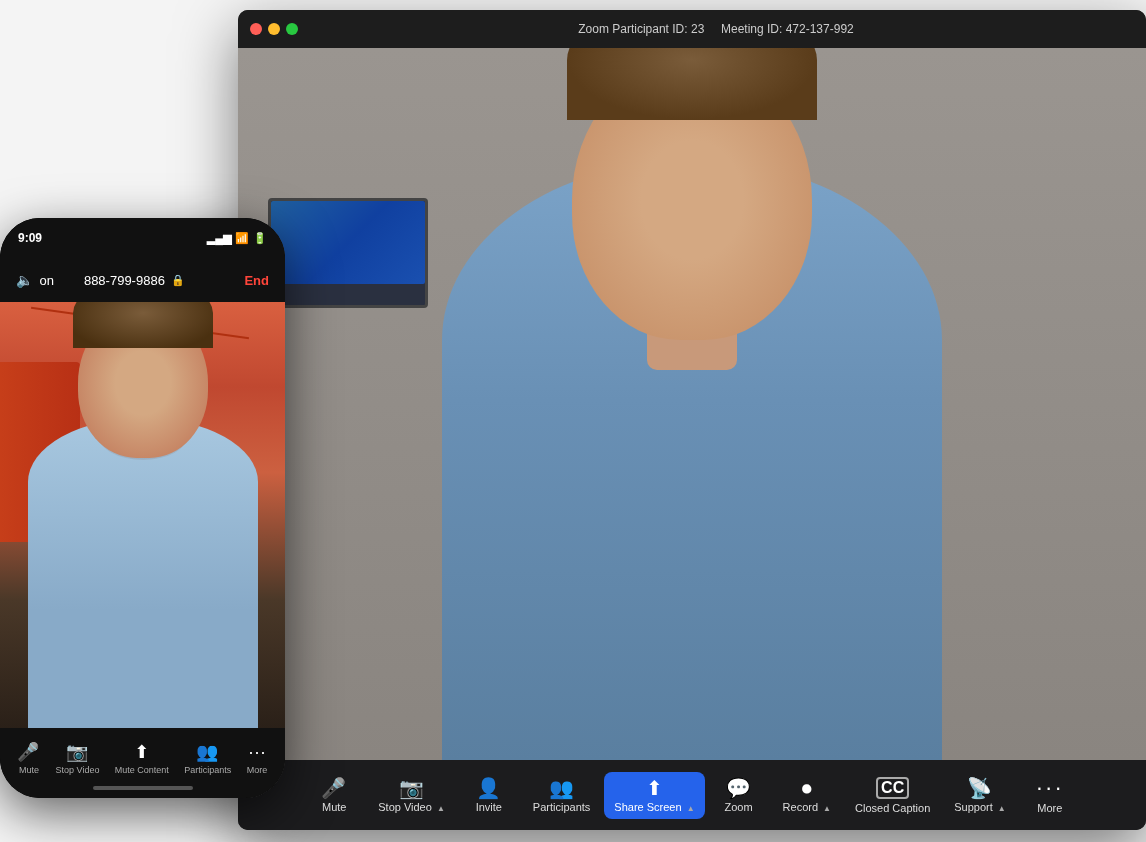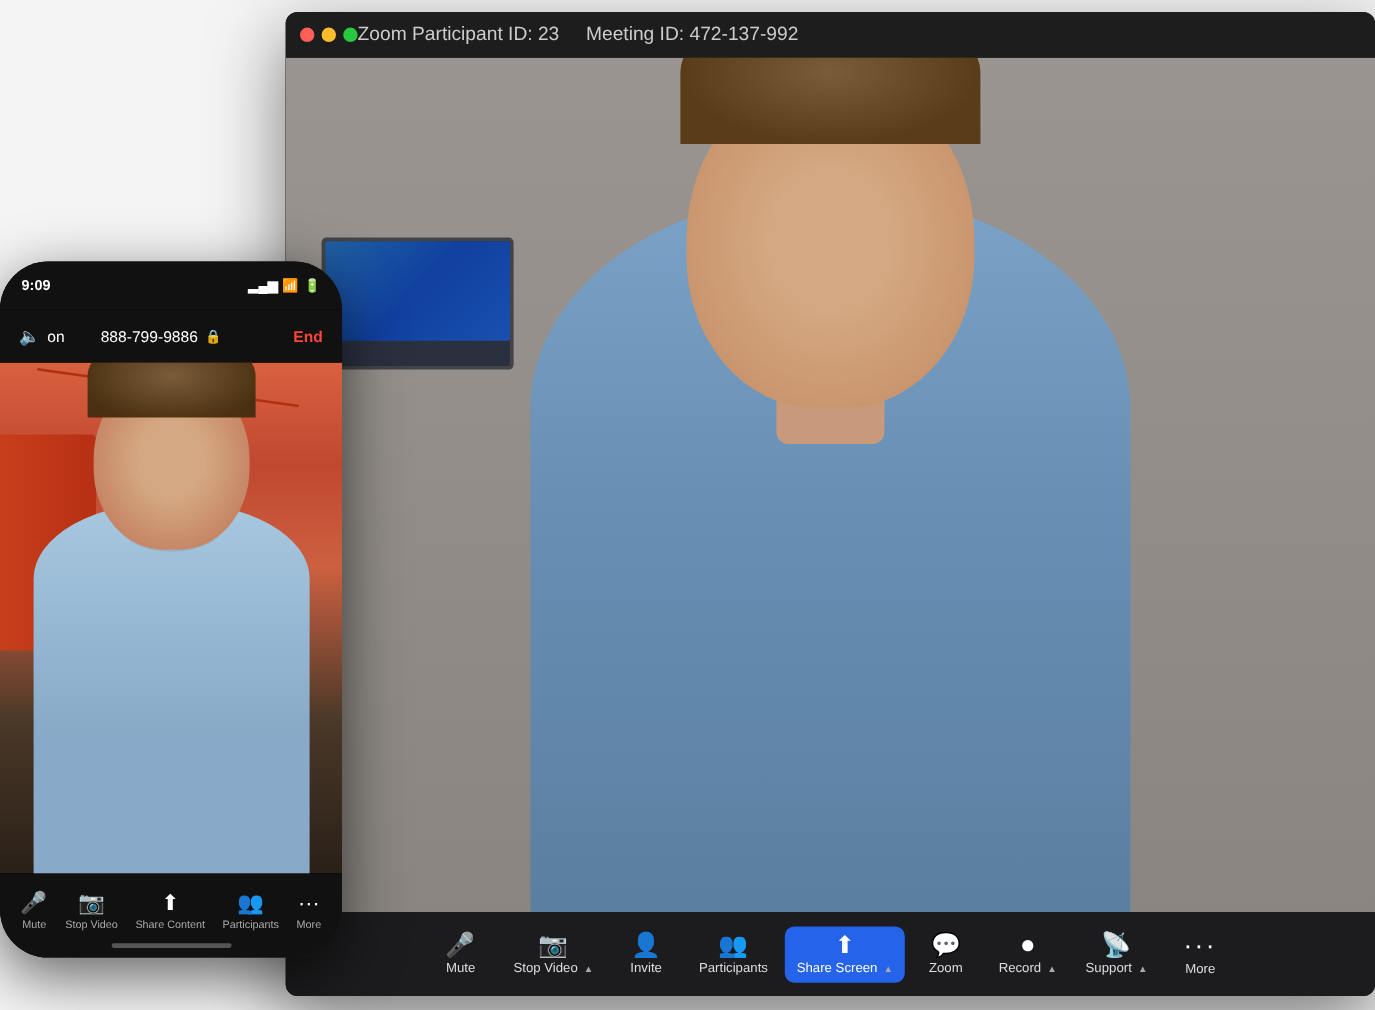"Zoom Participant ID: 23 Meeting" .title-bar-text { font-size: 16px -> 12px; text-align: left -> center }
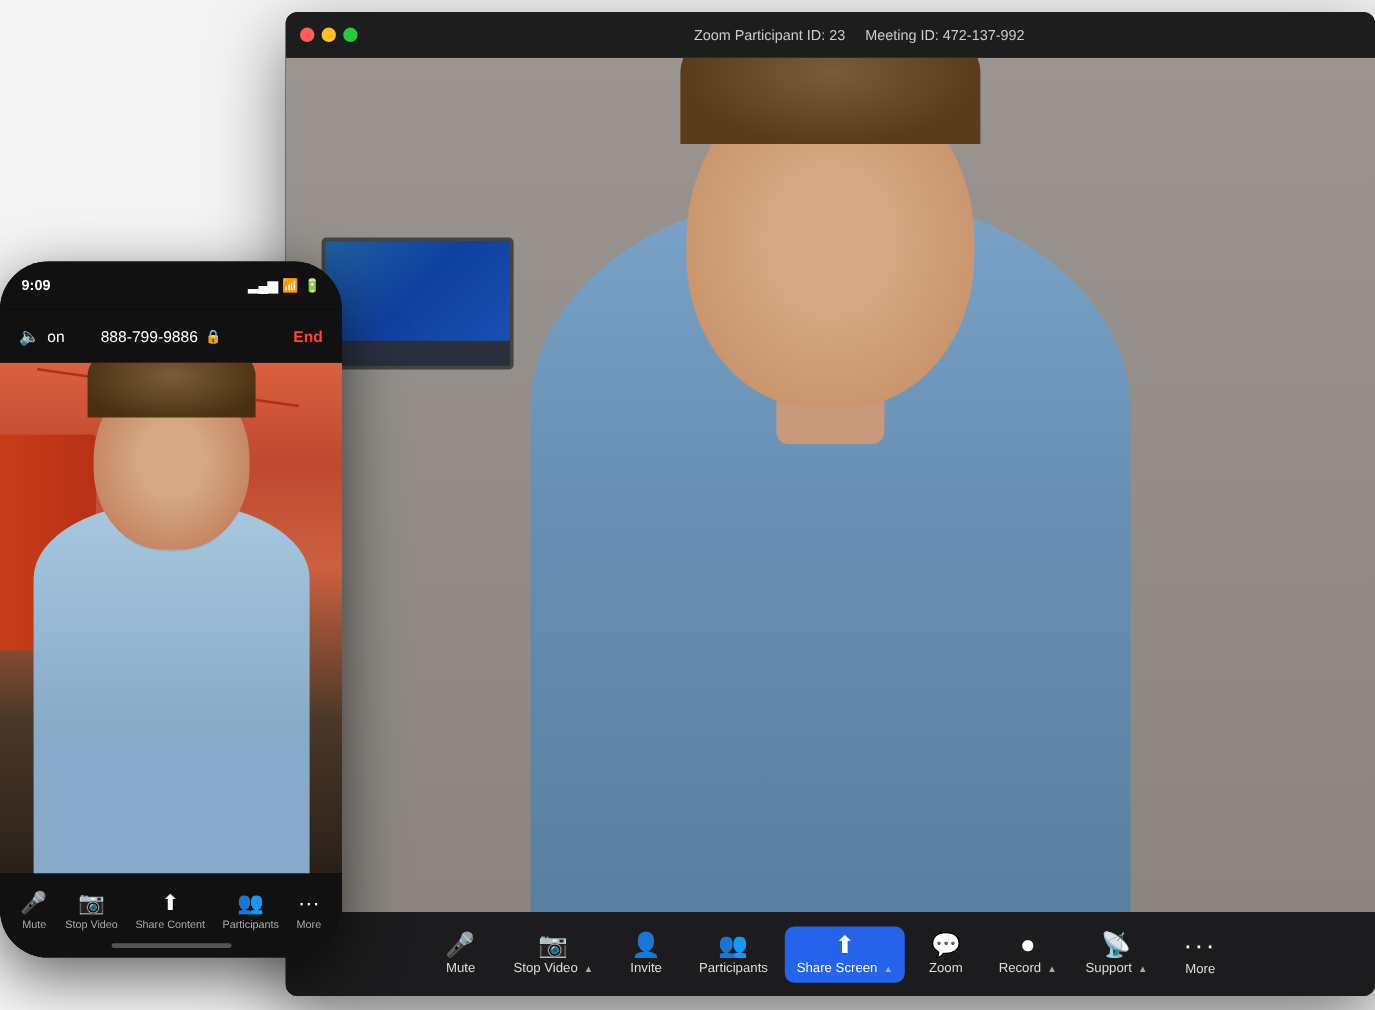"Share Content" span.phone-toolbar-label { text: Share -> Mute }
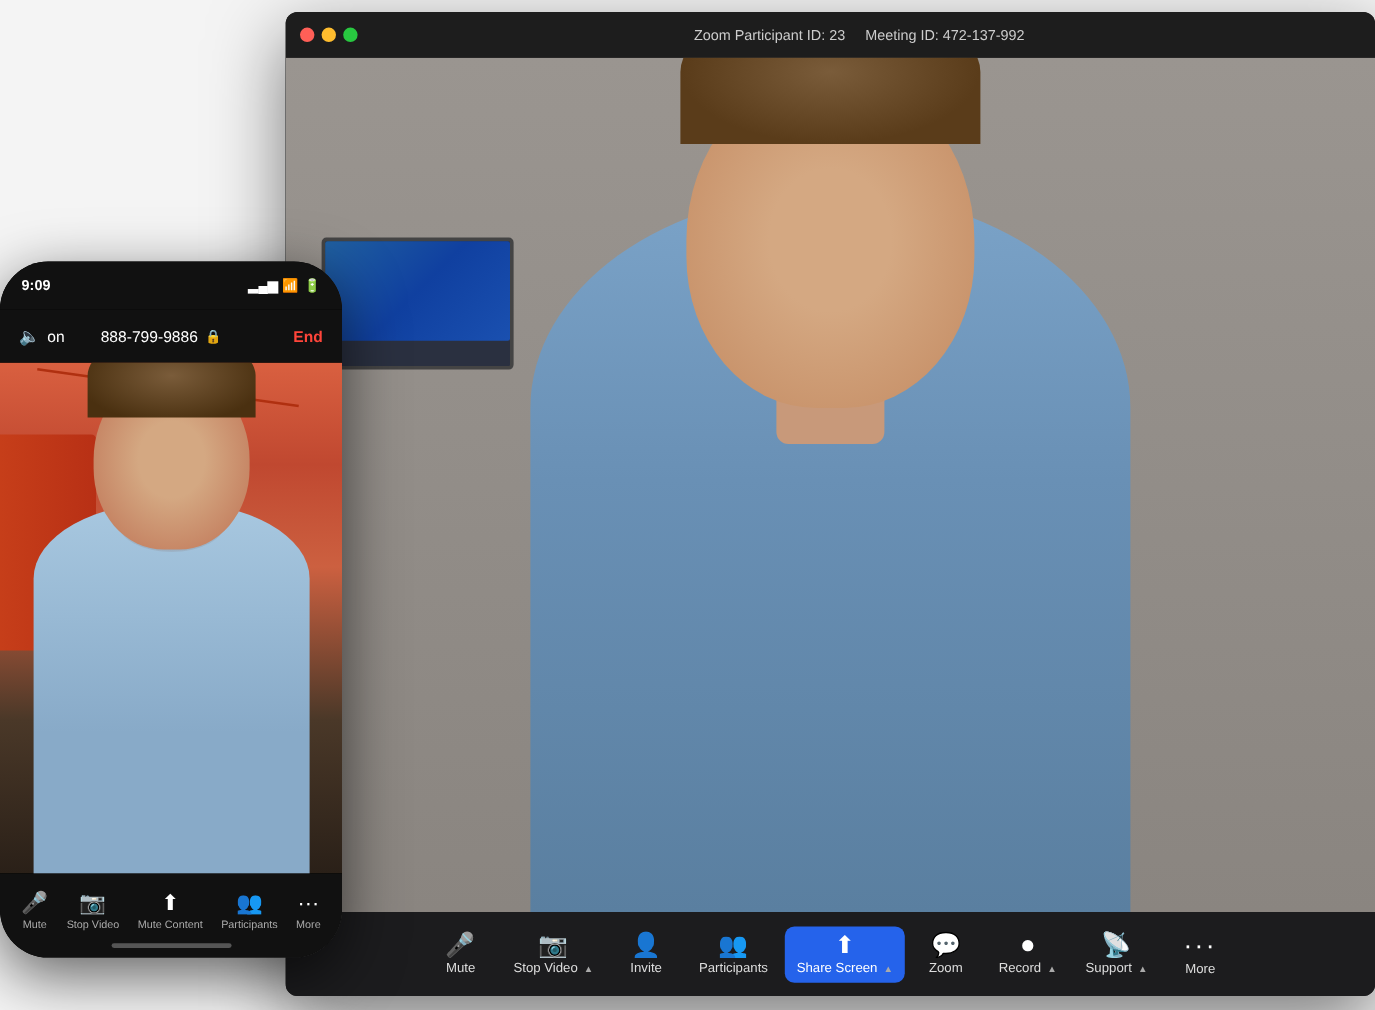"CC" div.toolbar-btn { html: none -> <div> <span>CC</span> <span>Closed Caption</span> </div> }
